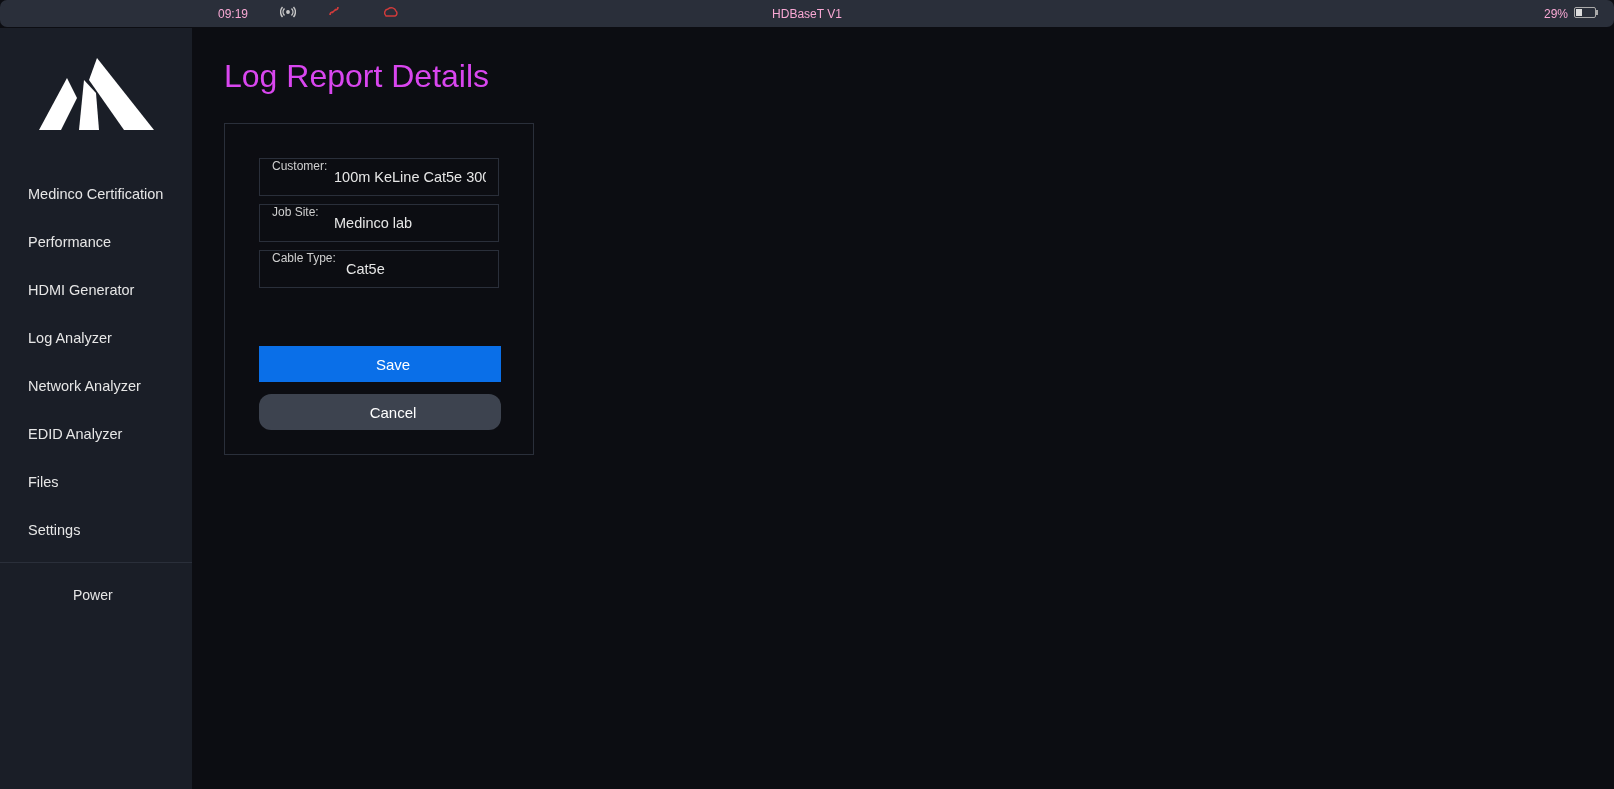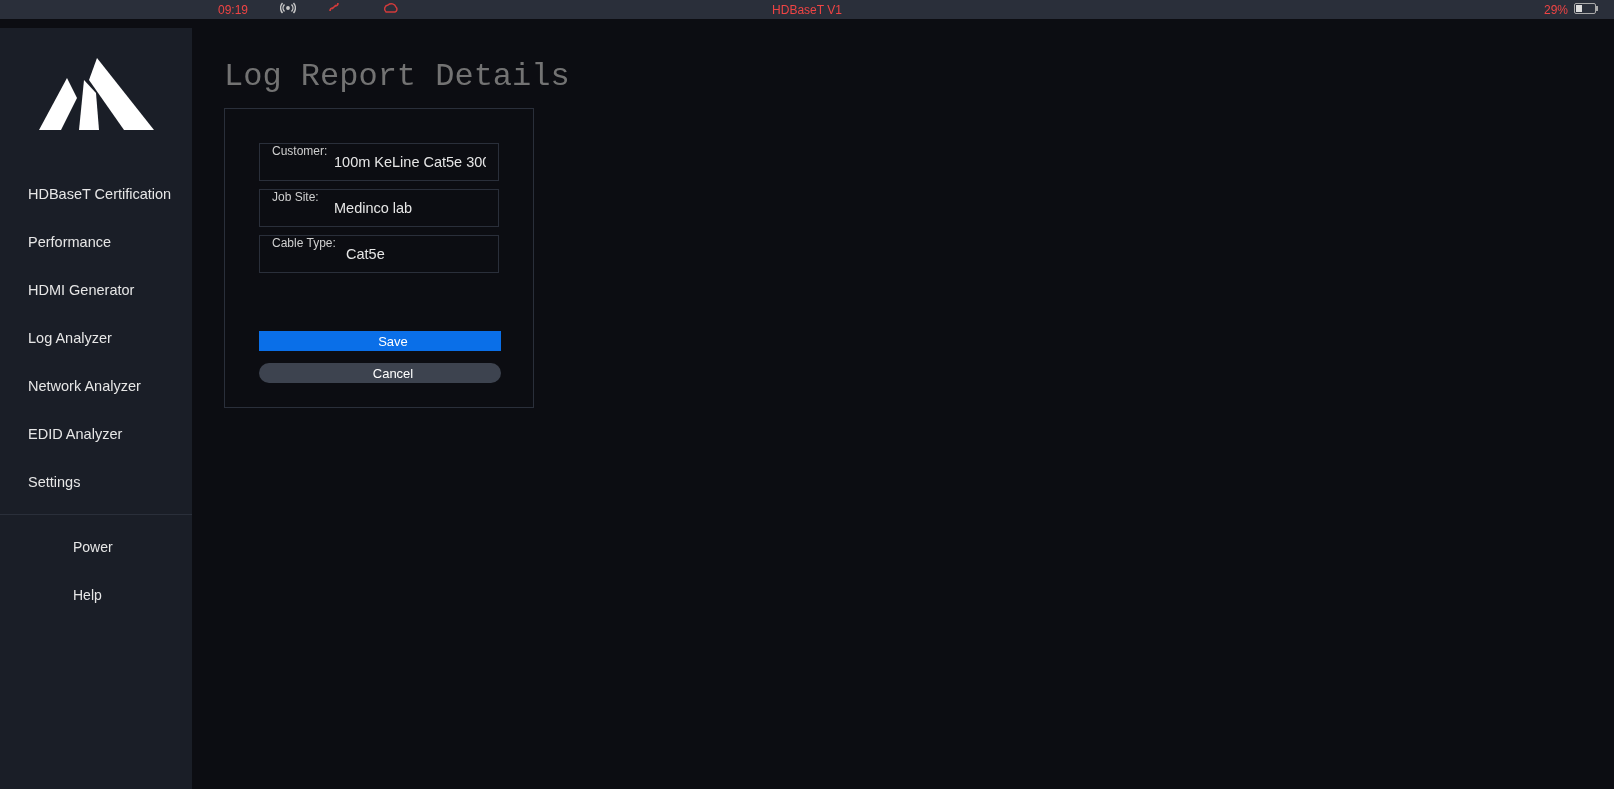"09:19" .topbar { border-radius: none -> 7px; color: #ef4444 -> #f9a8d4; height: 19px -> 27px }
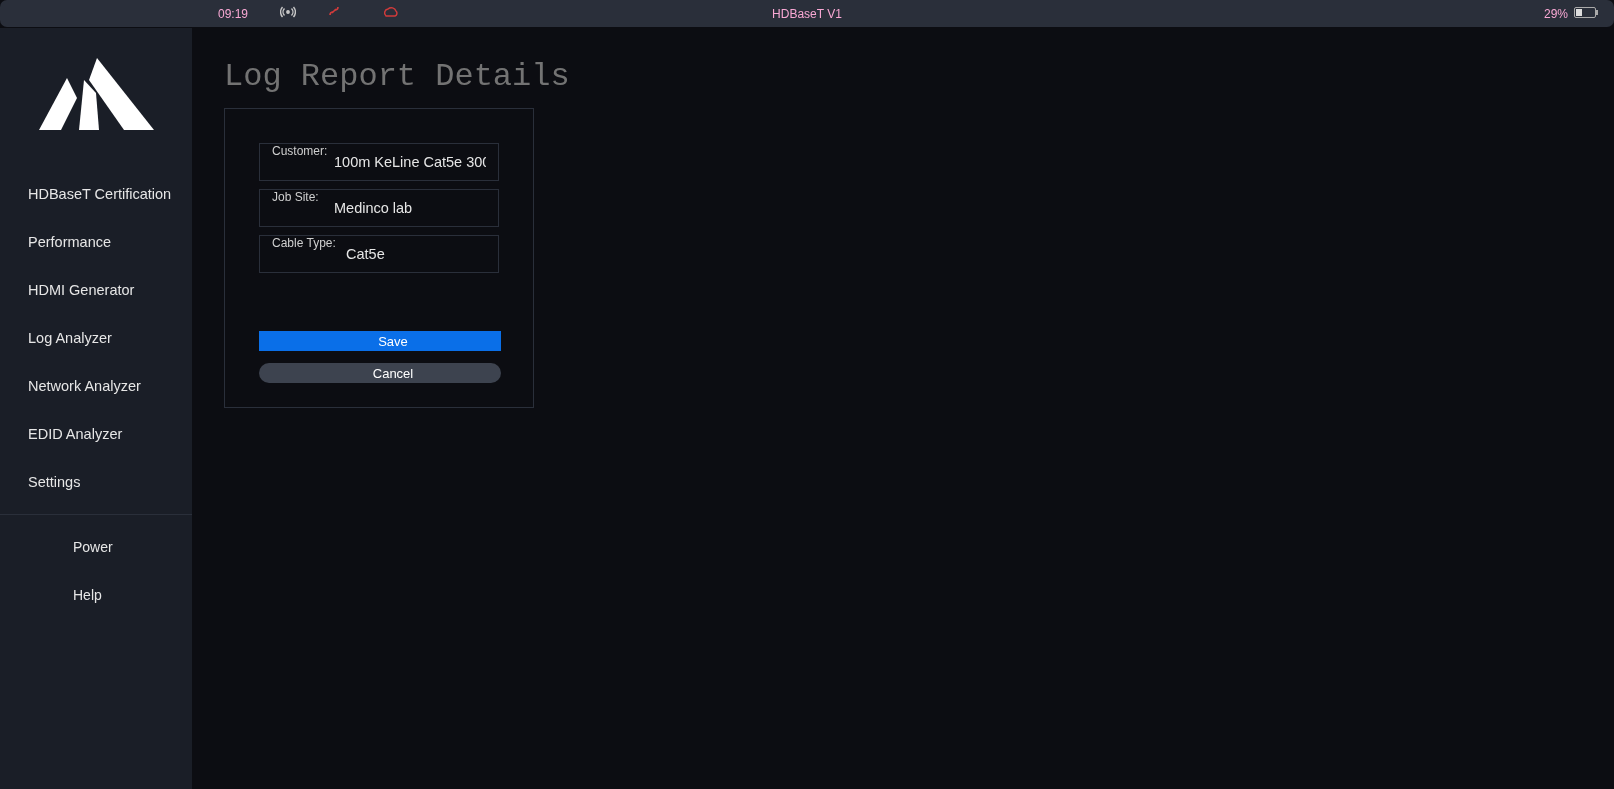"Log Report Details" .page-title { color: #737373 -> #d946ef; font-family: Liberation Mono, monospace -> none; margin-bottom: 13px -> 28px }
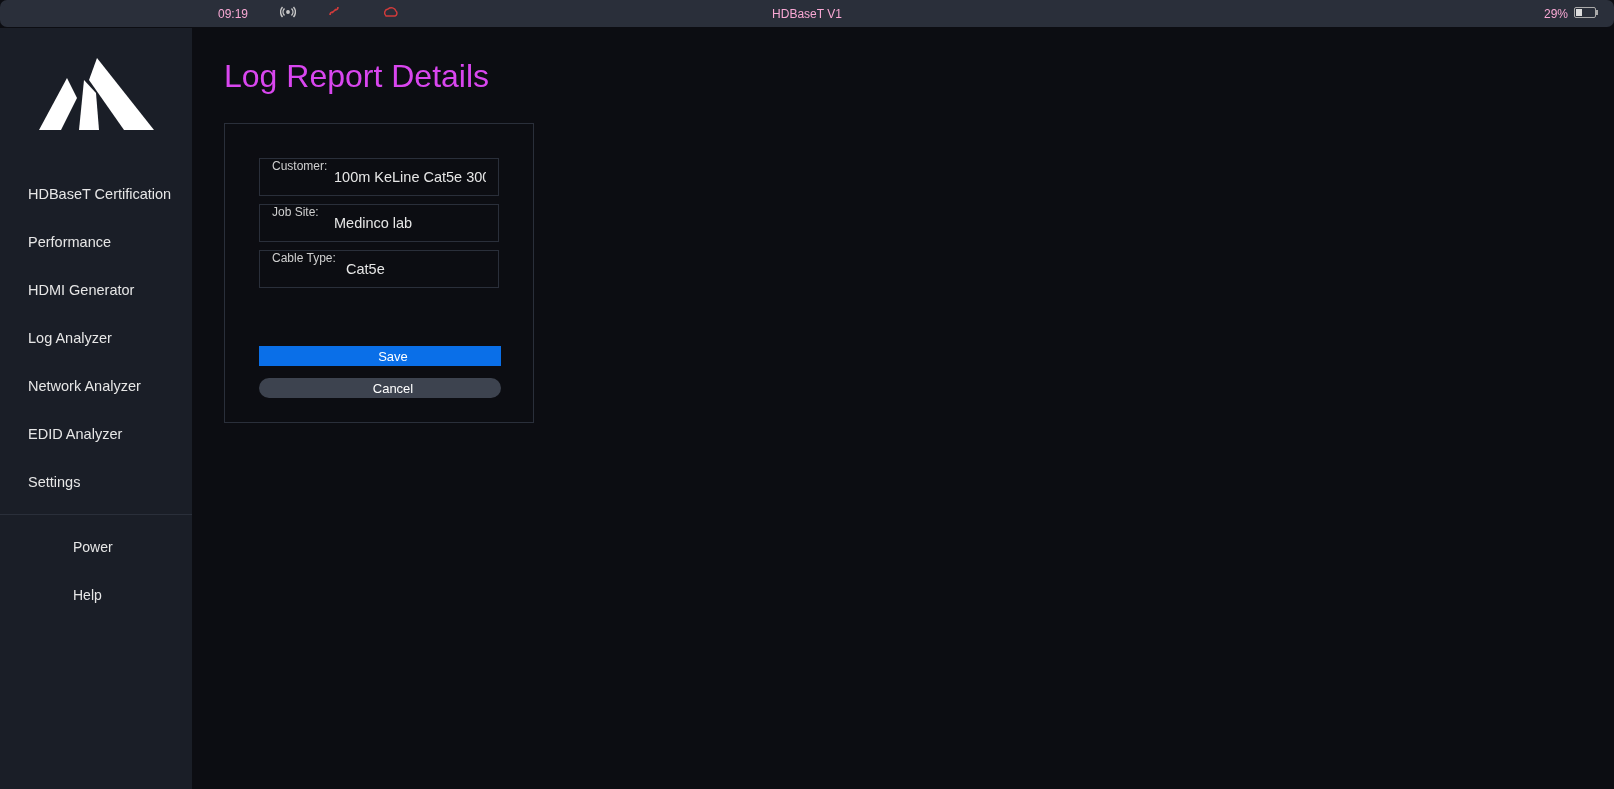"HDBaseT Certification" span { text: HDBaseT -> Medinco }
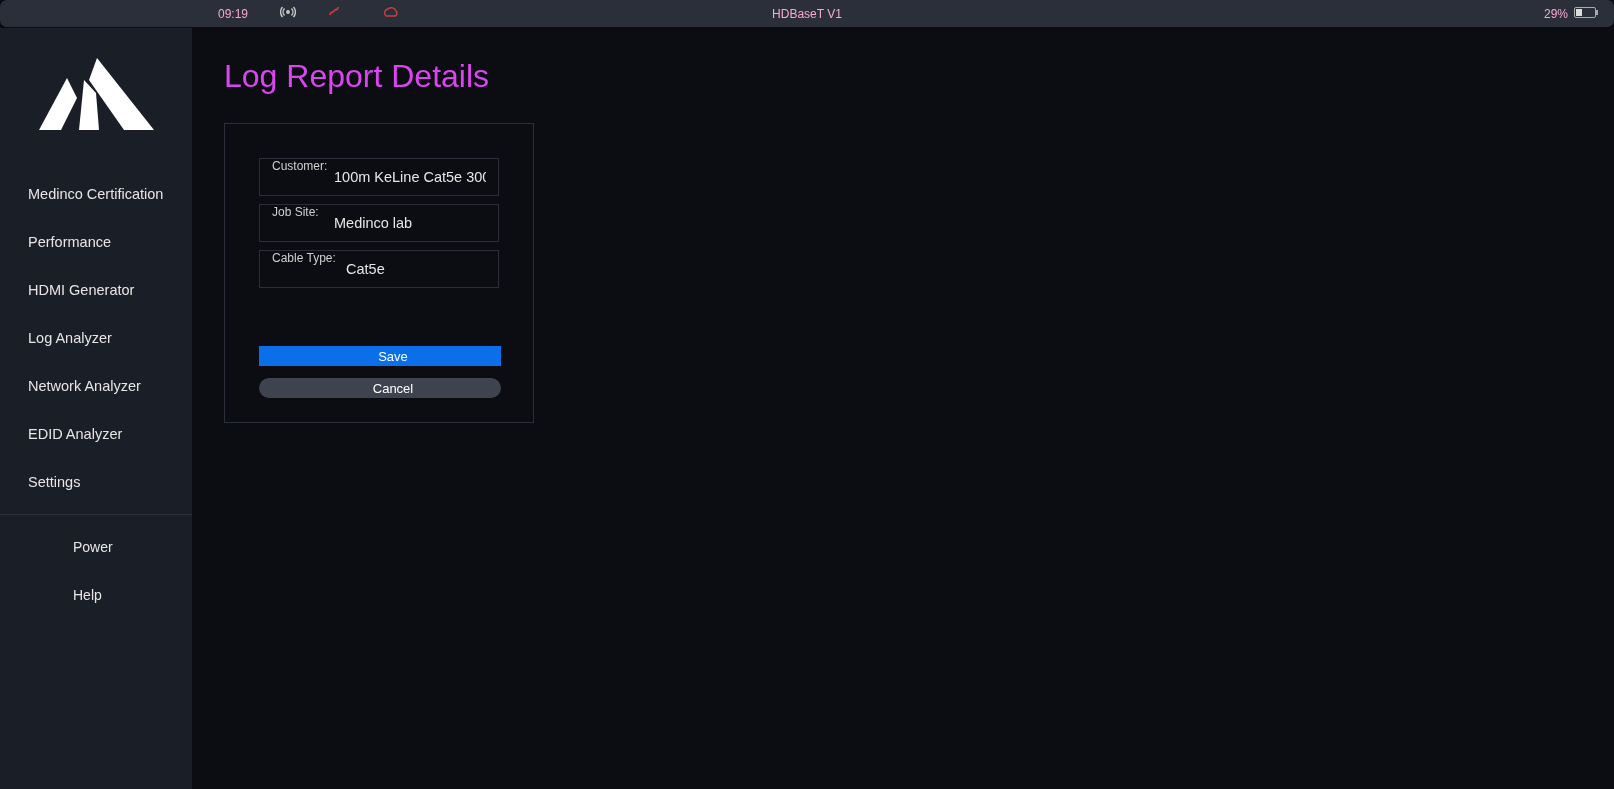"Save" .btn { font-size: 13px -> 15px; height: 20px -> 36px }
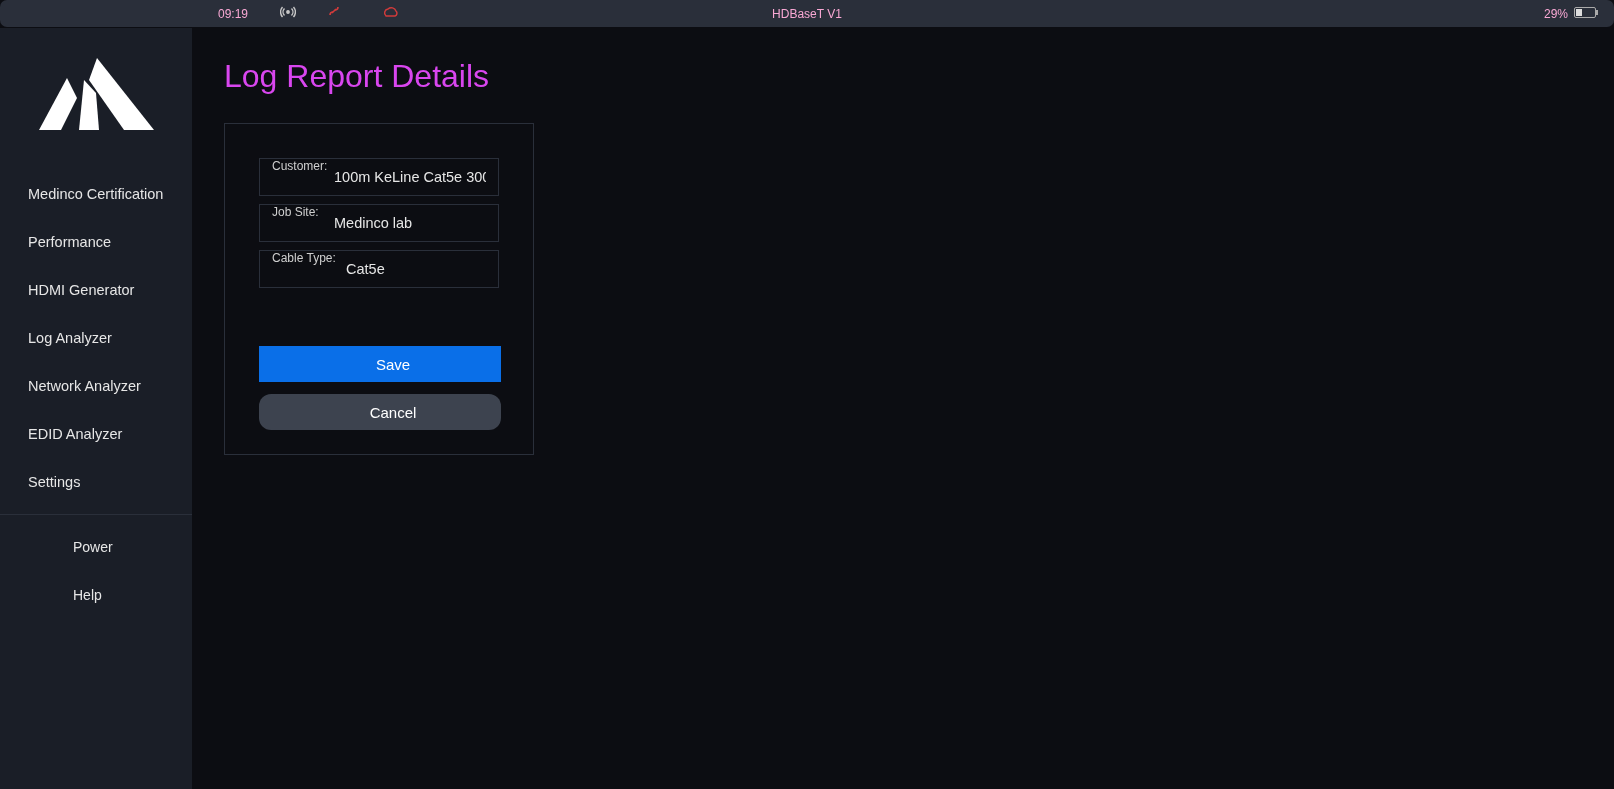"Files" div.nav-item { html: none -> <div><span>Files</span></div> }
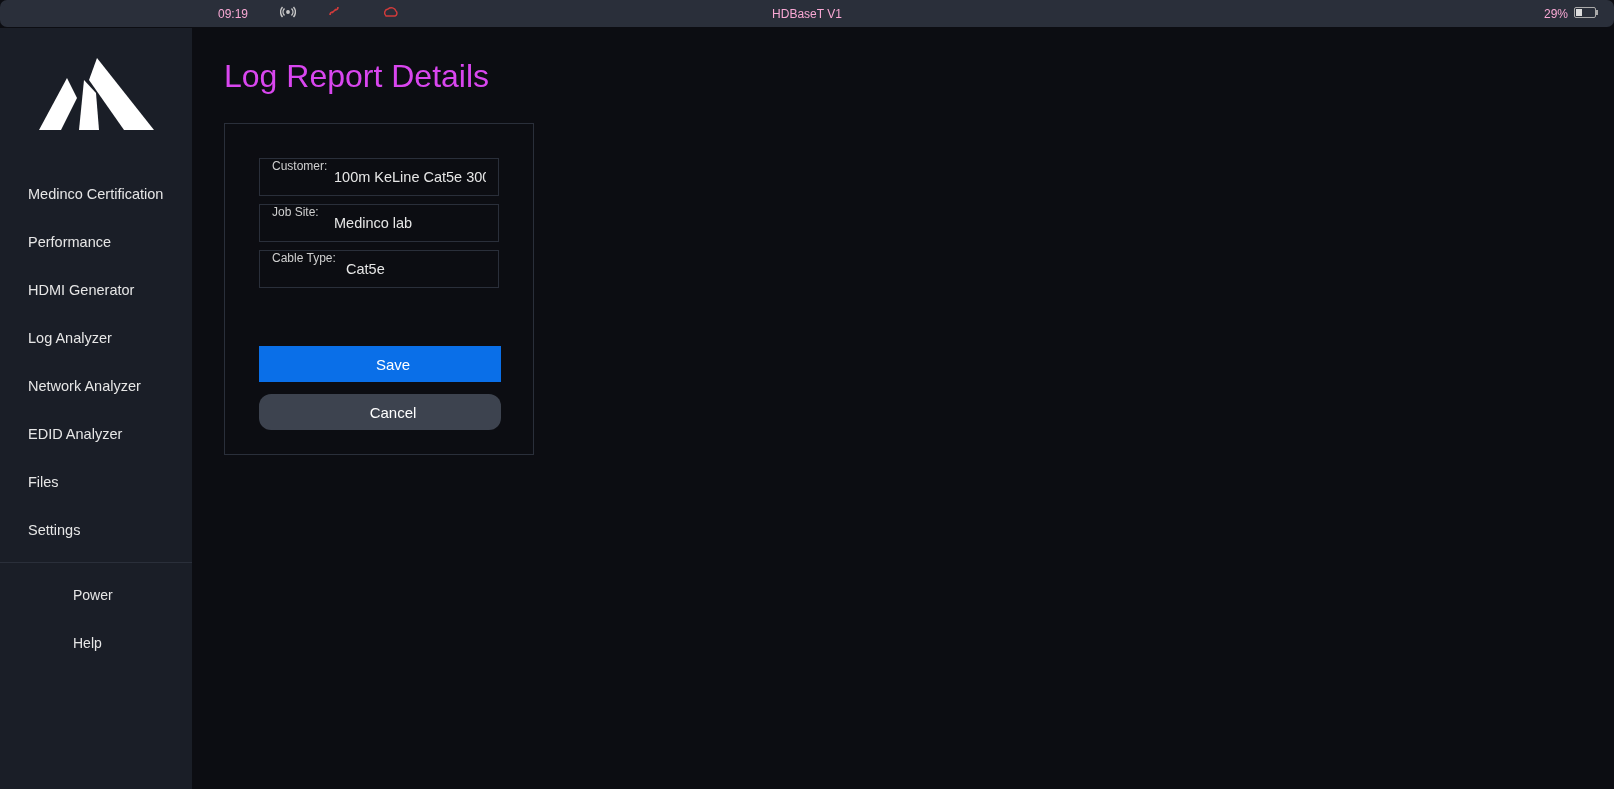"Help" div.nav-item { html: <div><span>Help</span></div> -> none }
